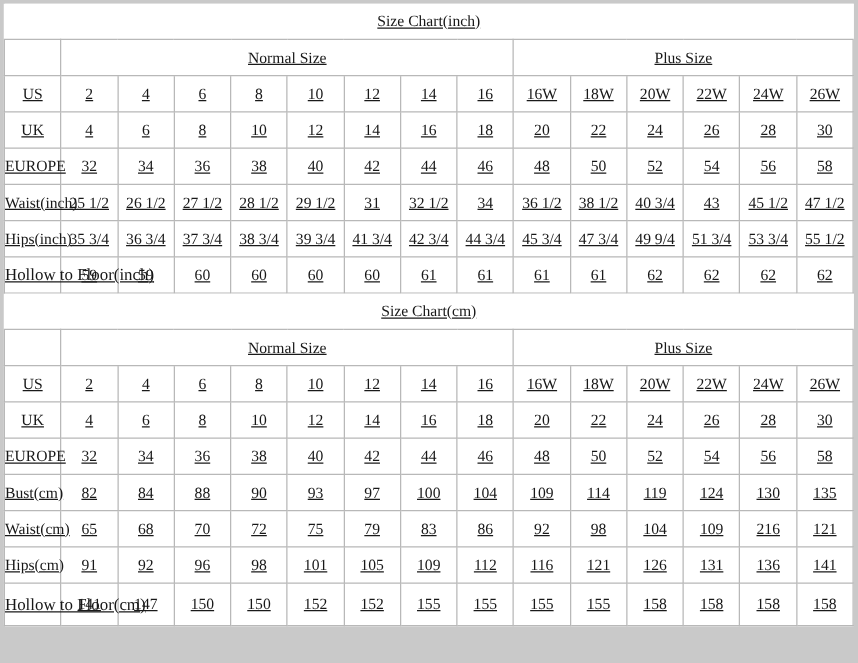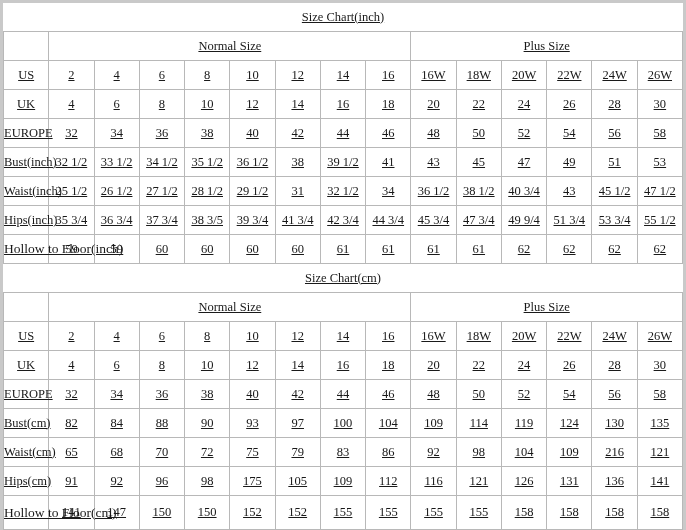"Bust(inch)" tr { html: <tr> <td>Bust(inch)</td> <td>32 1/2</td> <td>33 1/2</td> <td>34 1/2</td> <td>35 1/2</td> <td>36 1/2</td> <td>38</td> <td>39 1/2</td> <td>41</td> <td>43</td> <td>45</td> <td>47</td> <td>49</td> <td>51</td> <td>53</td> </tr> -> none }
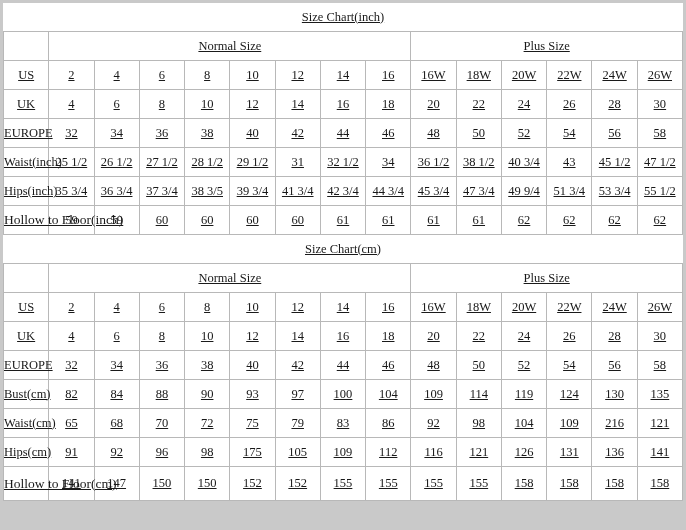"38 3/5" td.data { text: 3/5 -> 3/4 }
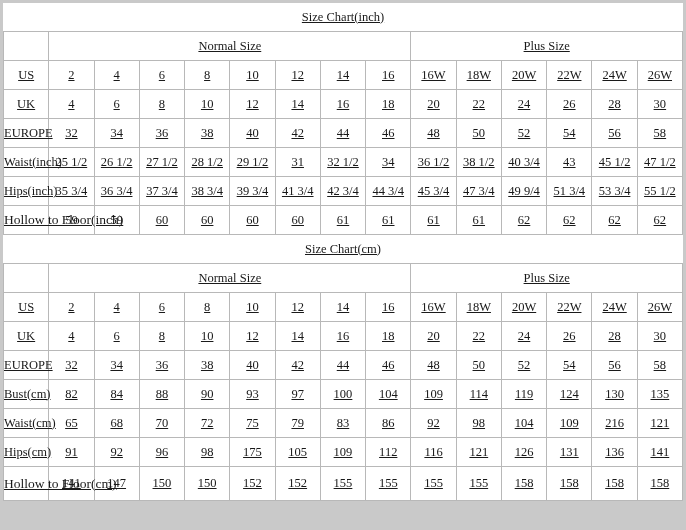"175" td.data { text: 175 -> 101 }
